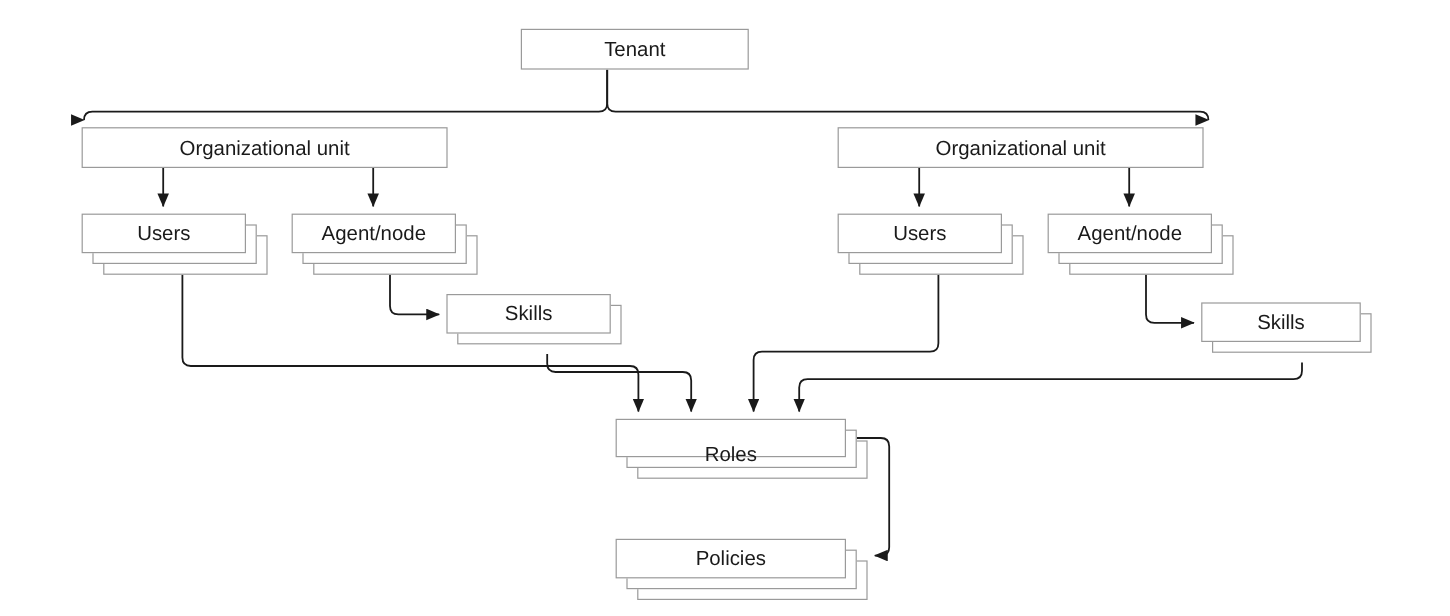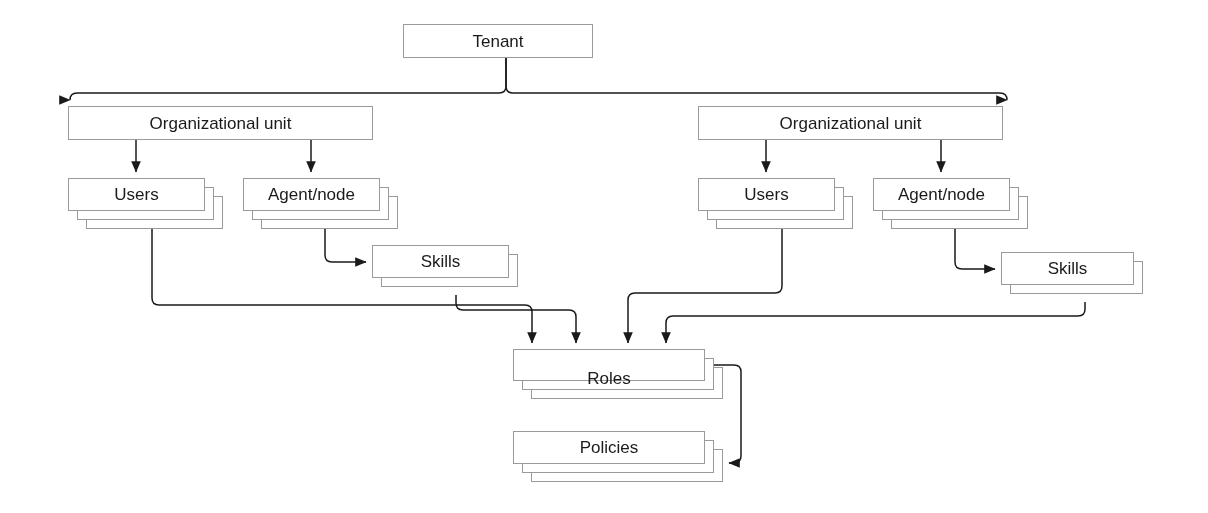"Tenant" div.node { left: 403px -> 434px }
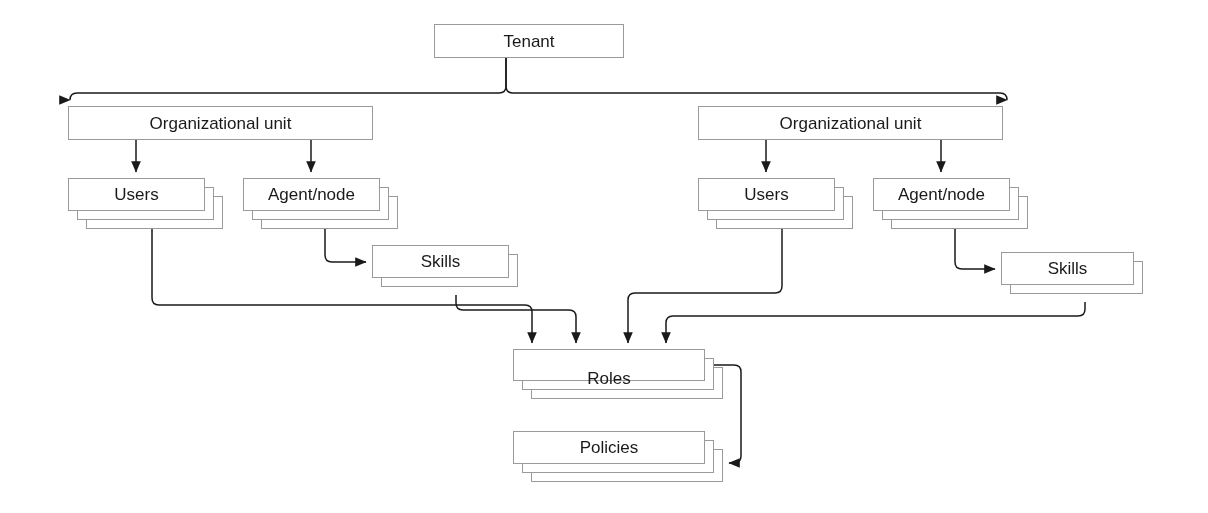"Policies" div.node { top: 431px -> 449px }
